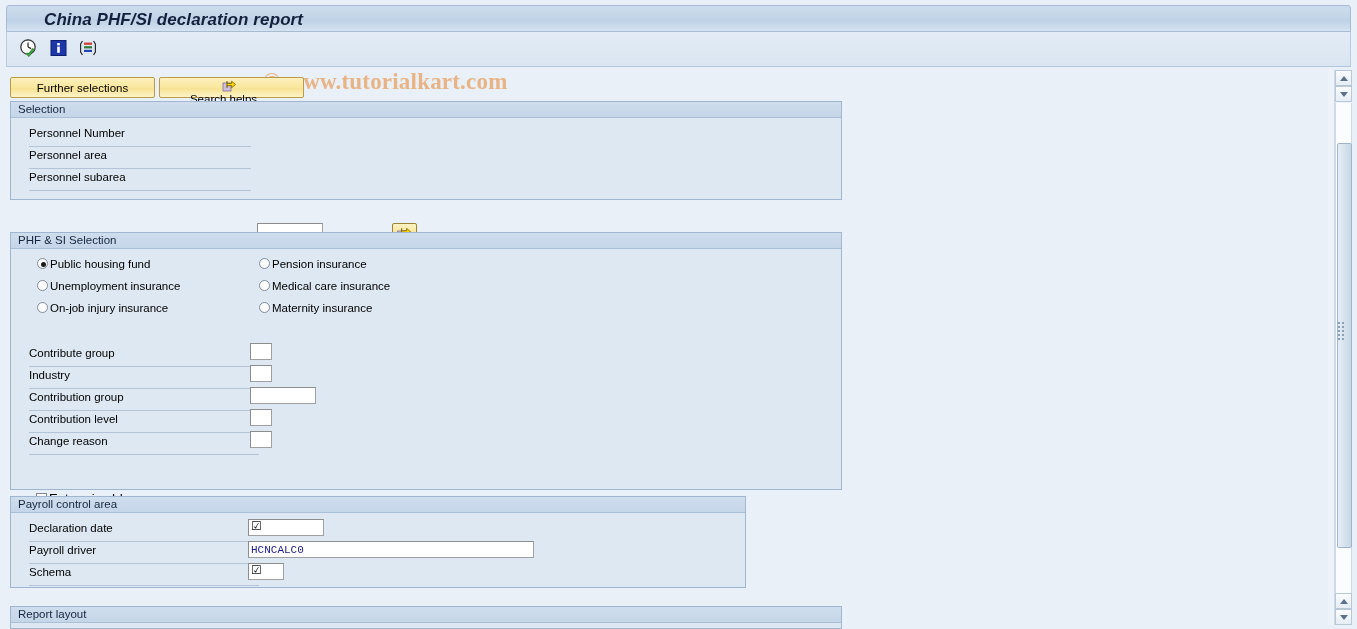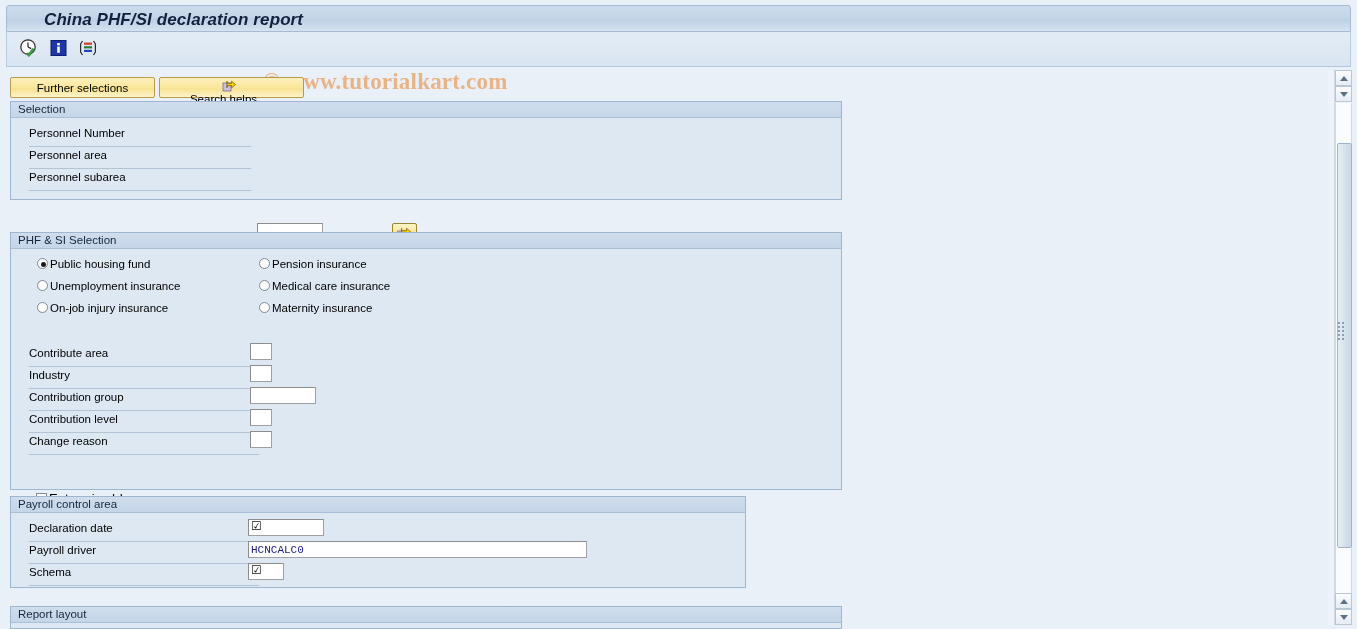"Contribute area" span.flabel { text: area -> group }
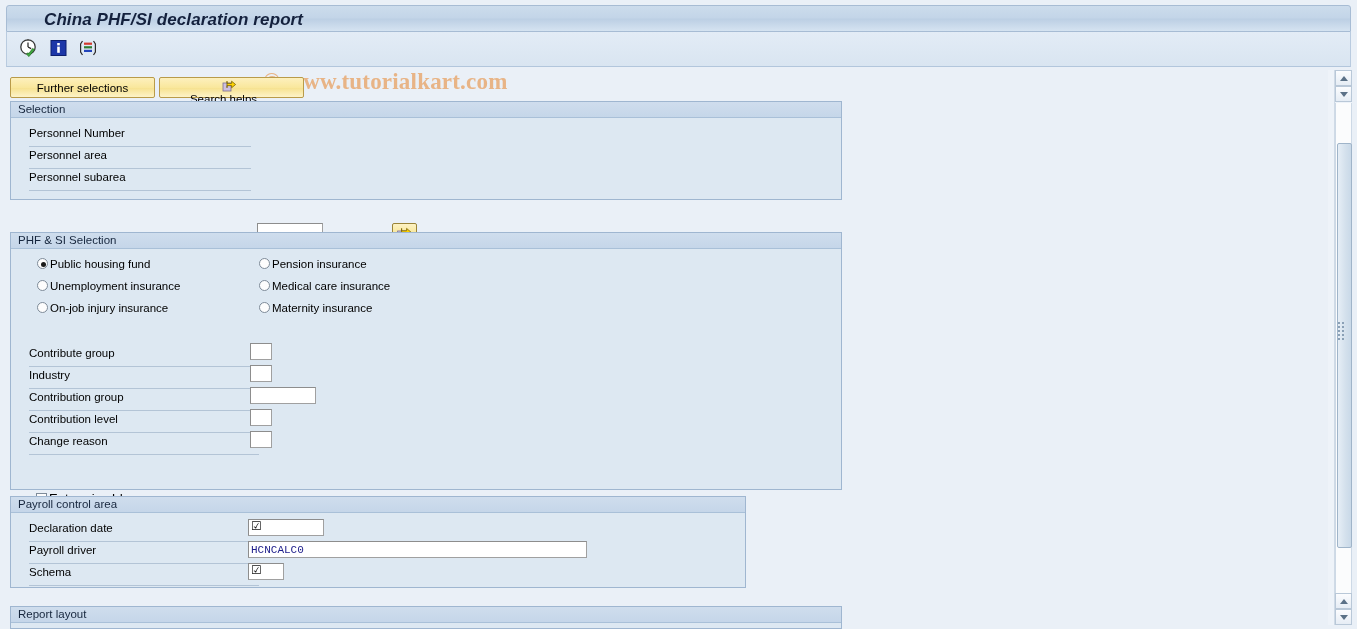"HCNCALC0" input.inp { width: 339px -> 286px }
